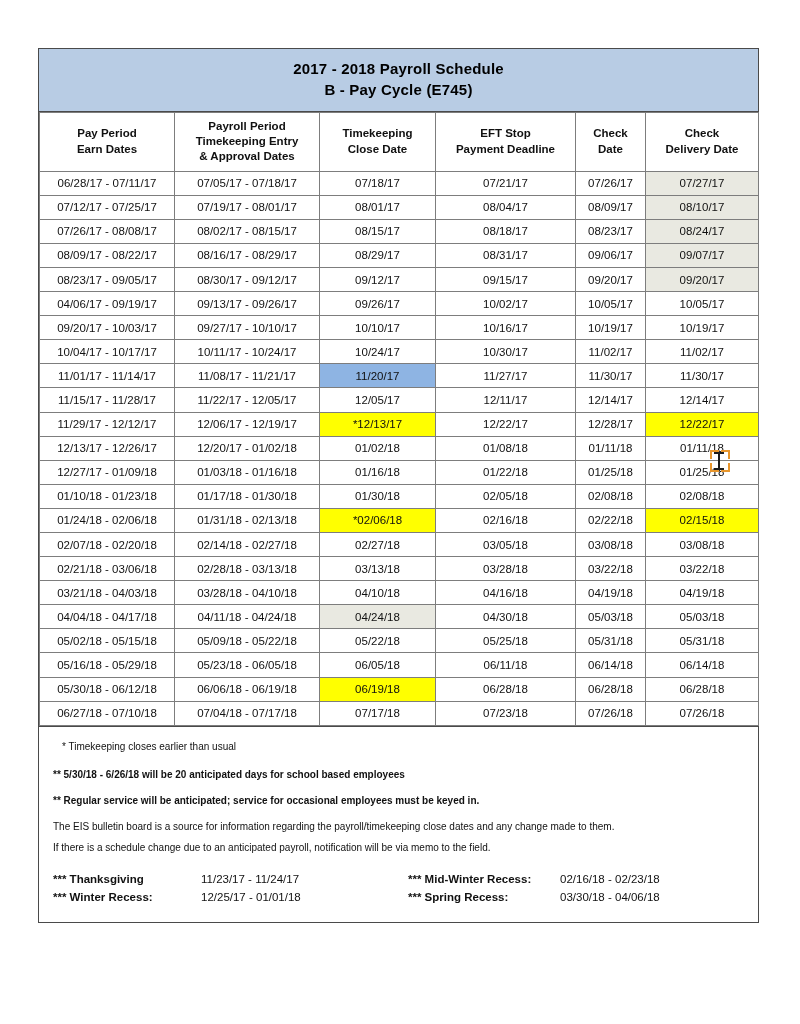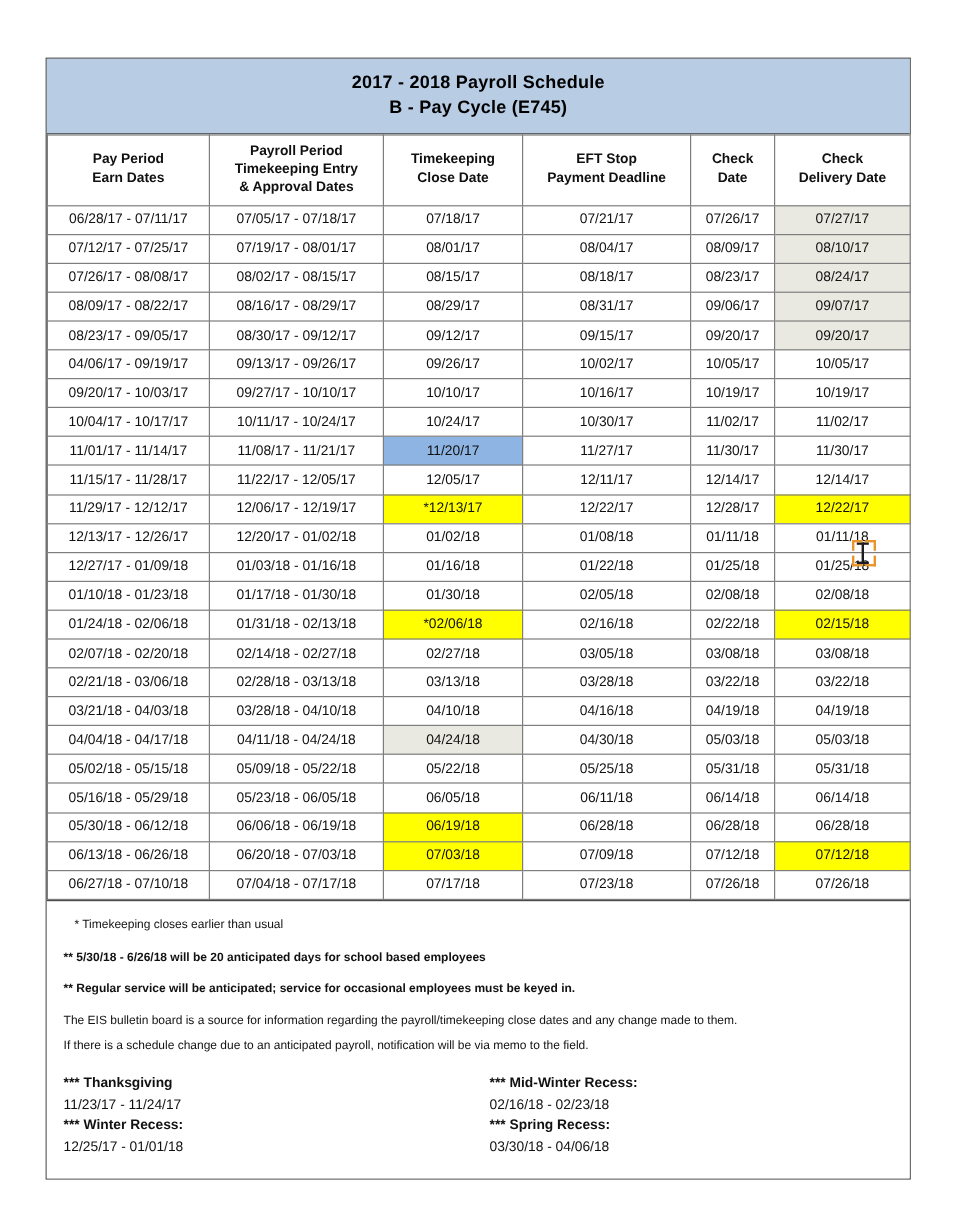"06/13/18 - 06/26/18" tr.data-row { html: <tr> <td>06/13/18 - 06/26/18</td> <td>06/20/18 - 07/03/18</td> <td>07/03/18</td> <td>07/09/18</td> <td>07/12/18</td> <td>07/12/18</td> </tr> -> none }
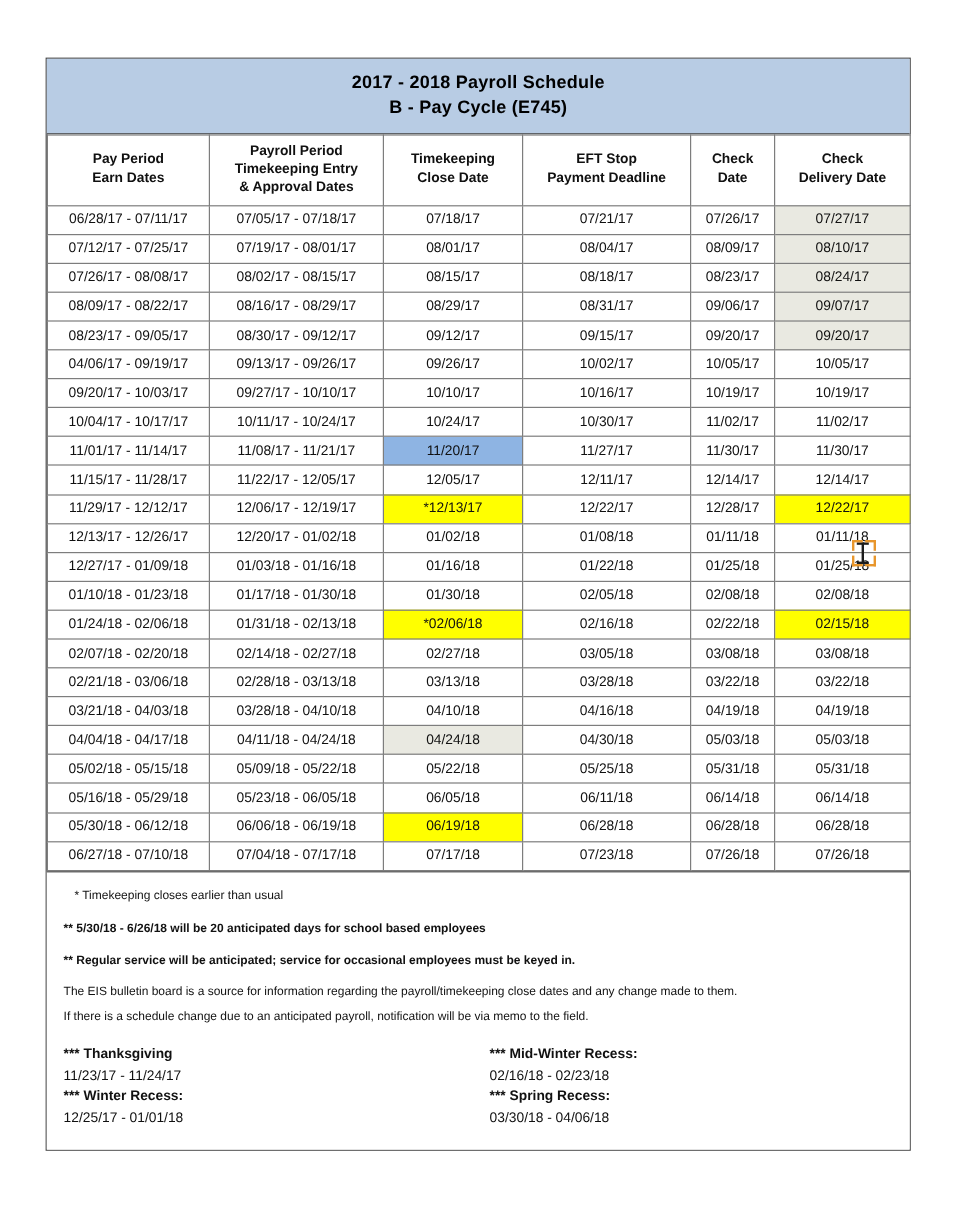"*** Thanksgiving" .recess-row { flex-direction: column -> none }
